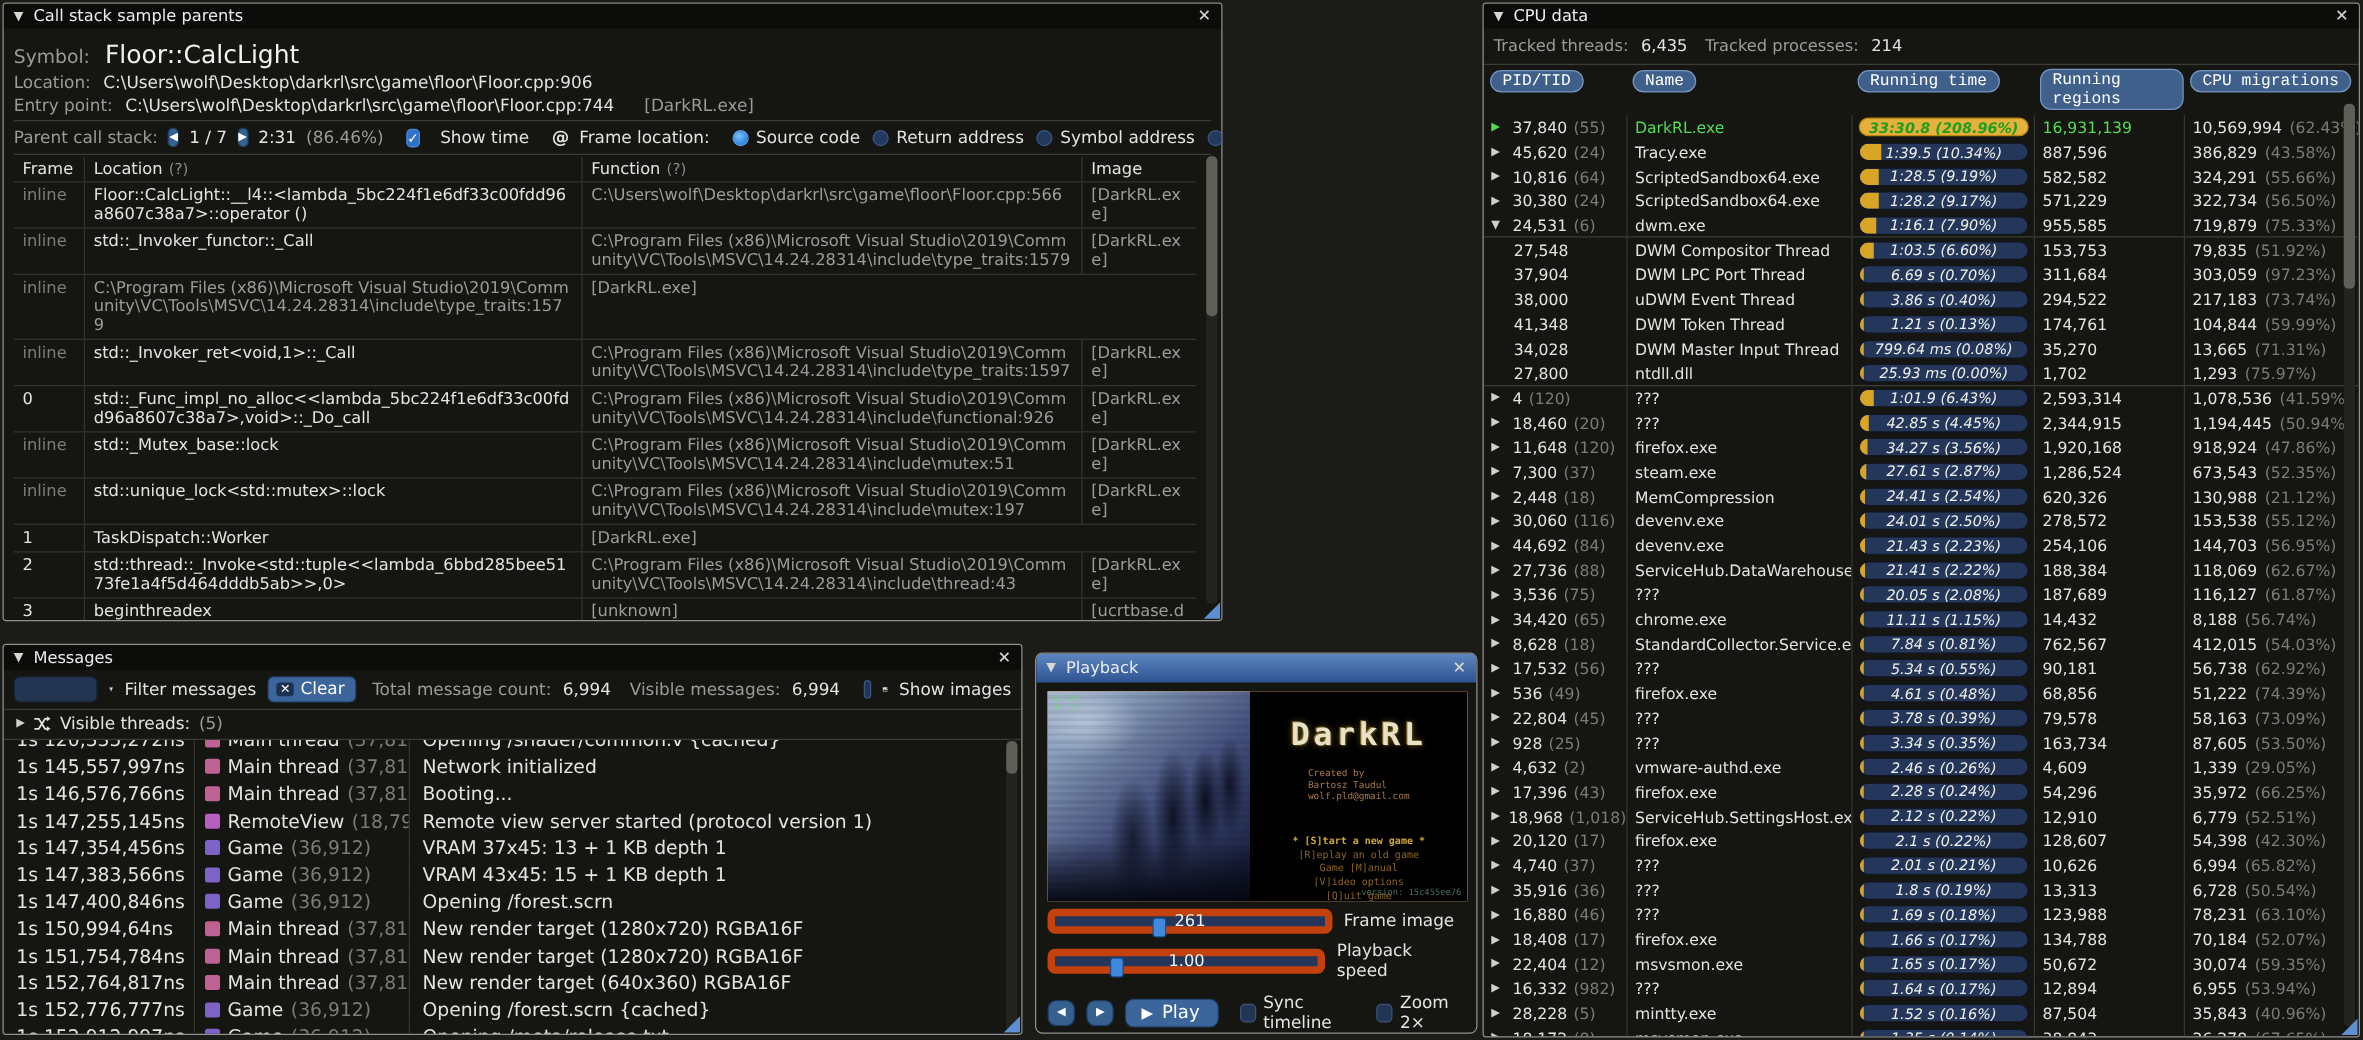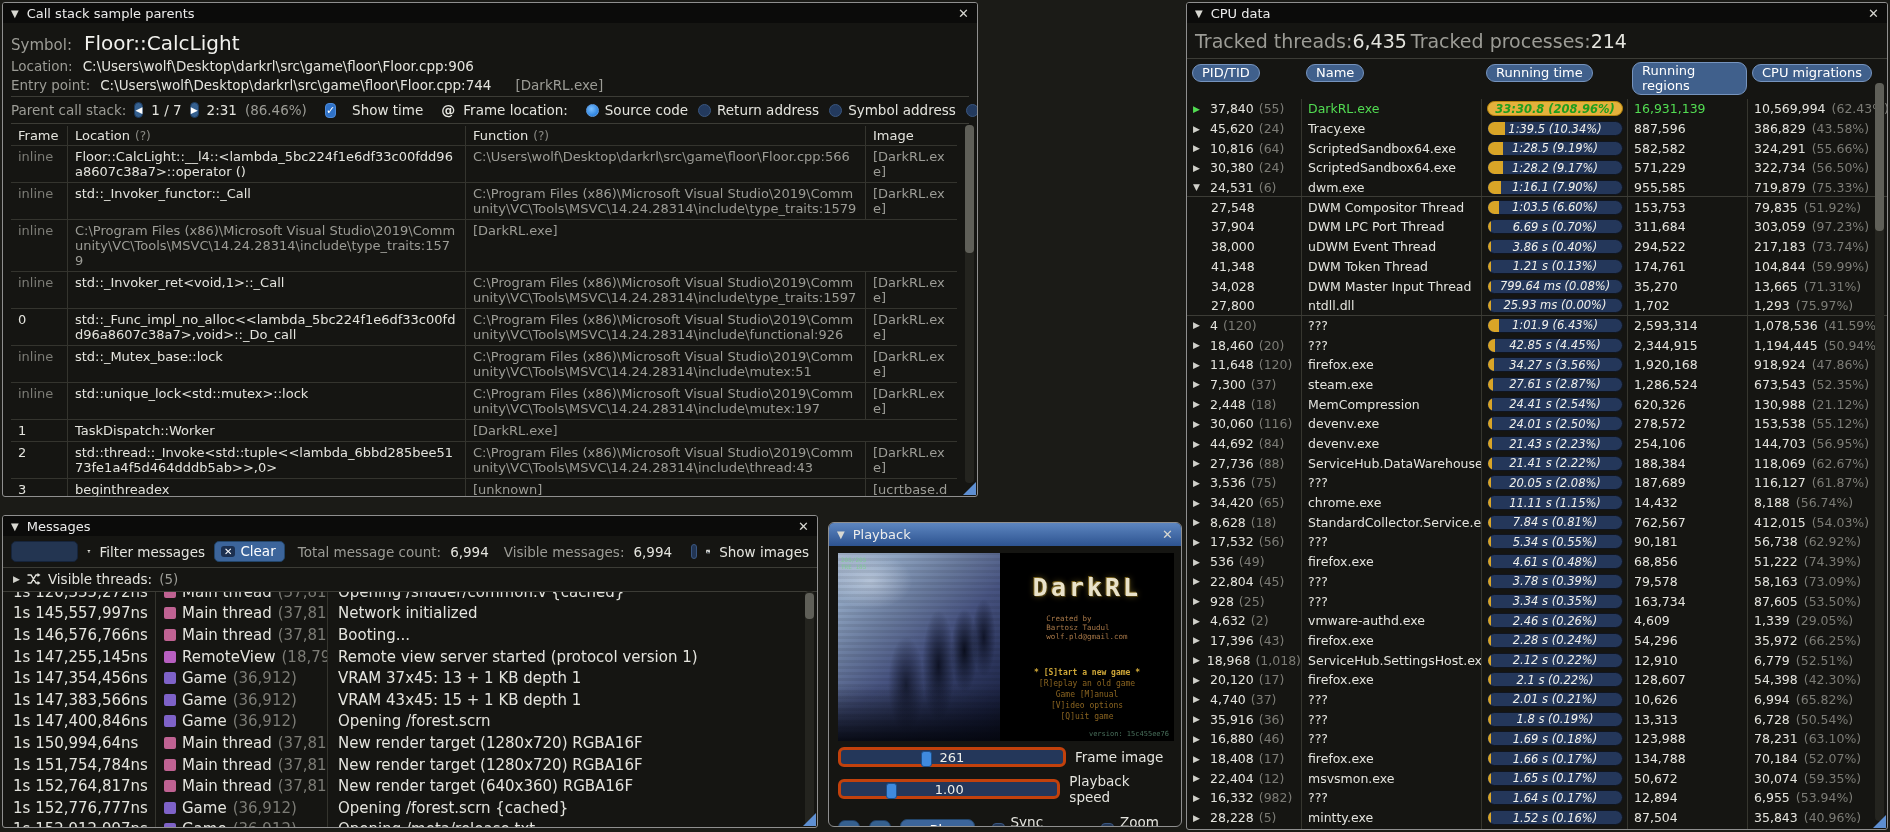"Tracked threads:" .cpu-stats { font-size: 19px -> 13px; gap: none -> 10px }
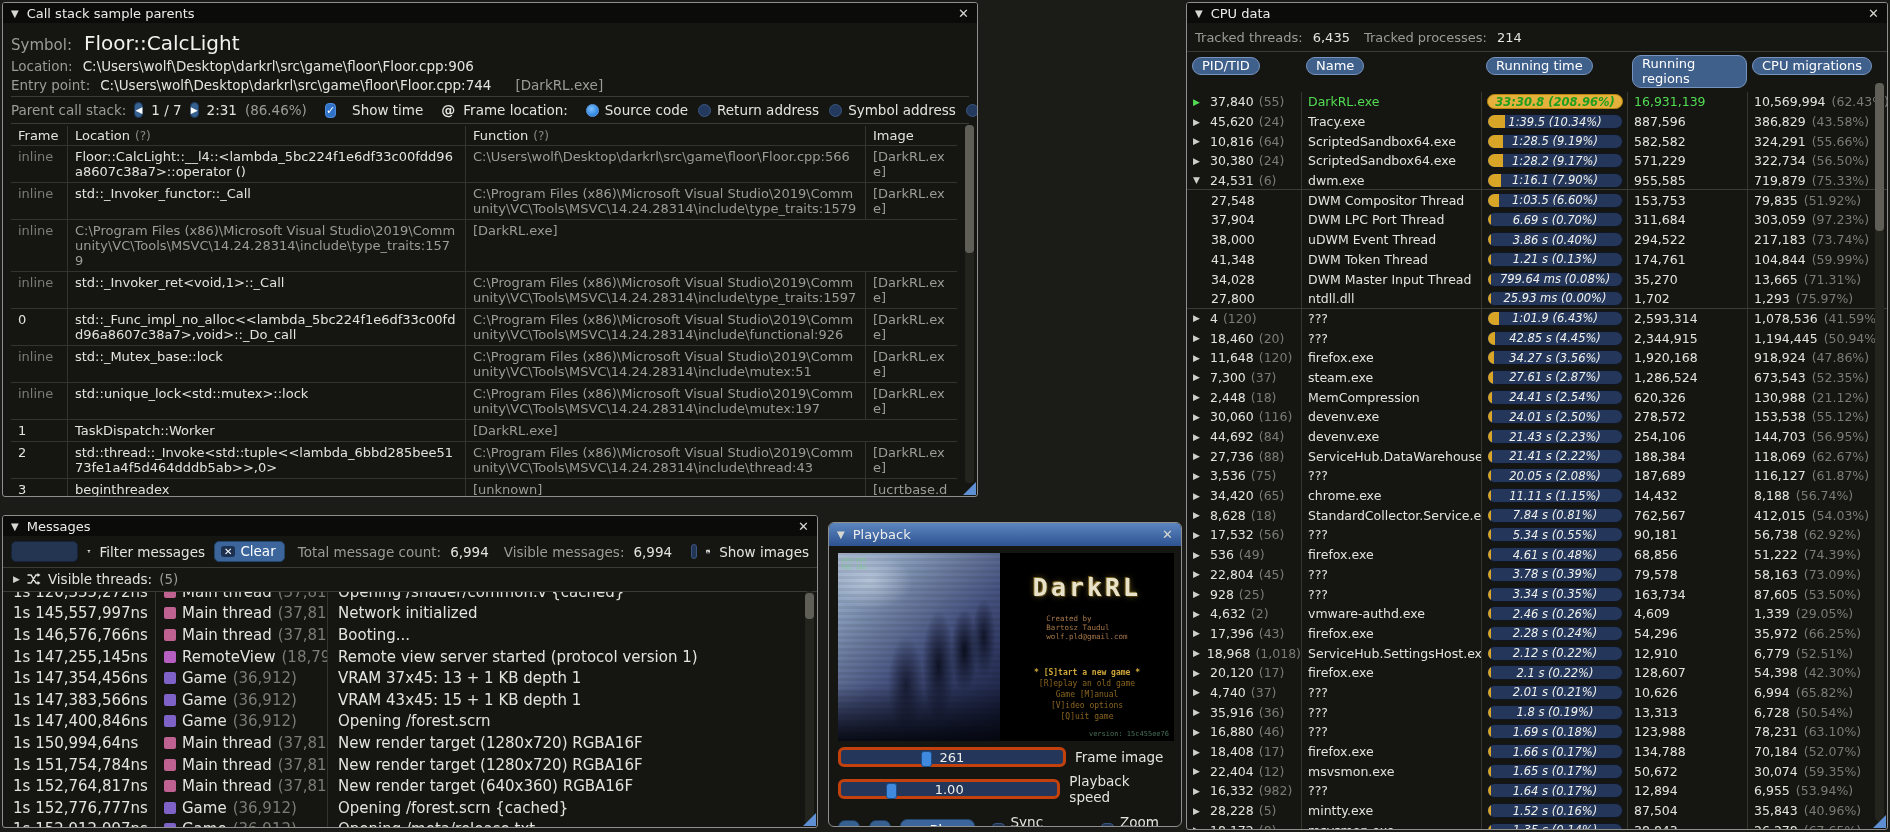"PID/TID" .cpu-head { font-family: none -> Liberation Mono, monospace }
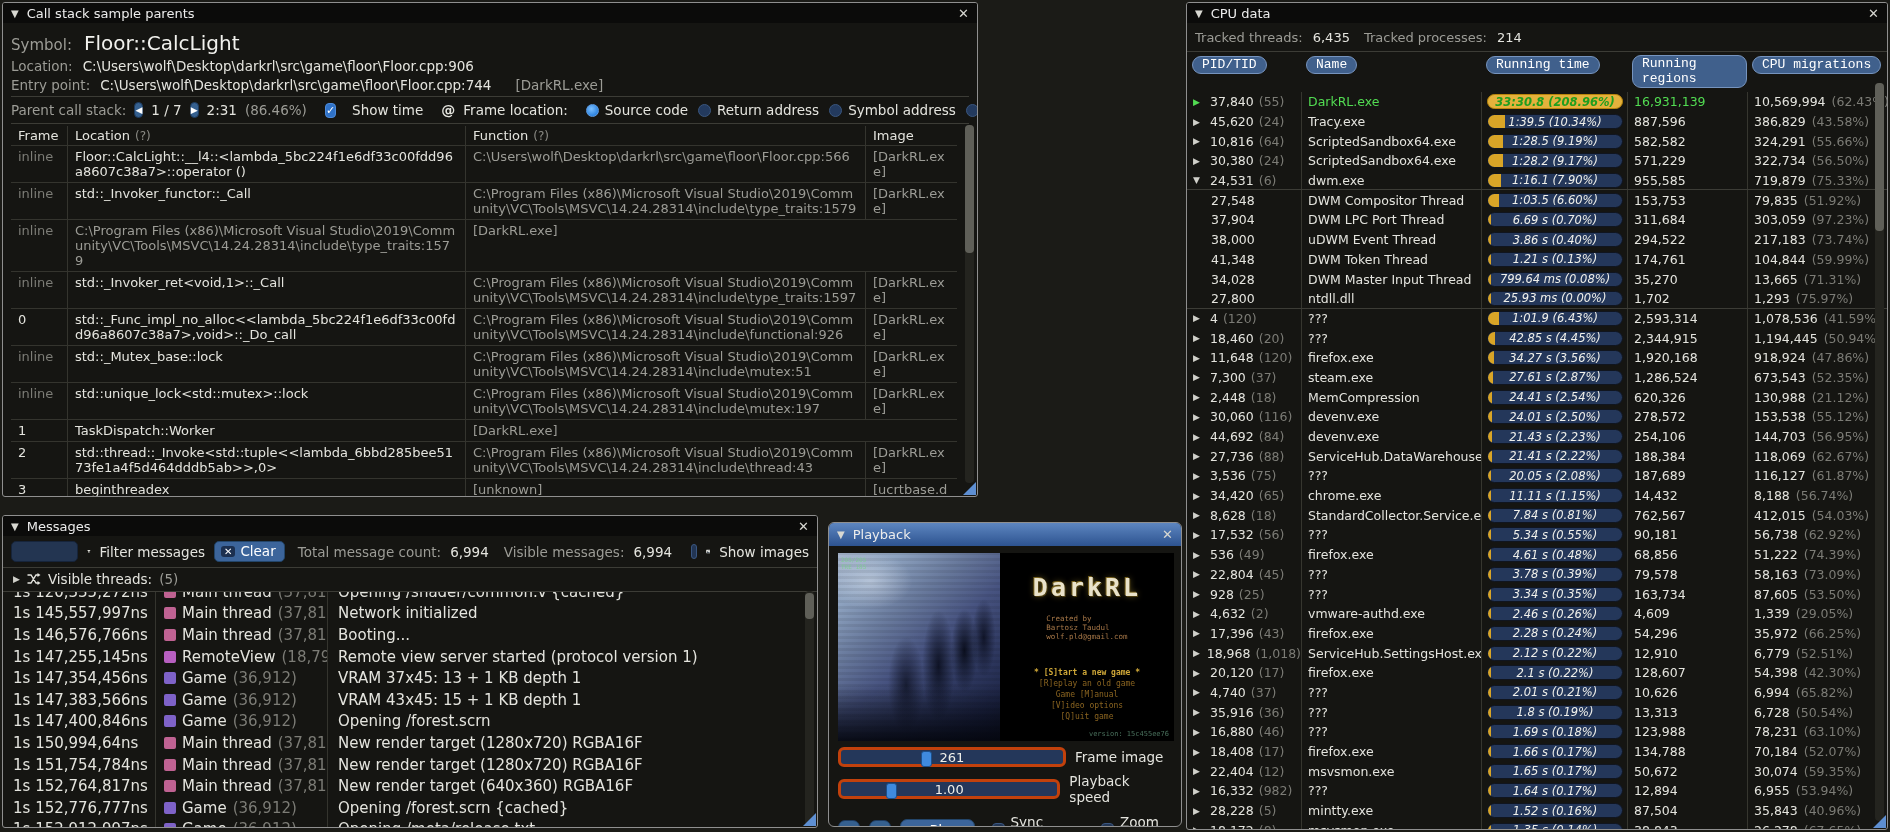"DarkRL" .frame-img { height: 188px -> 168px }
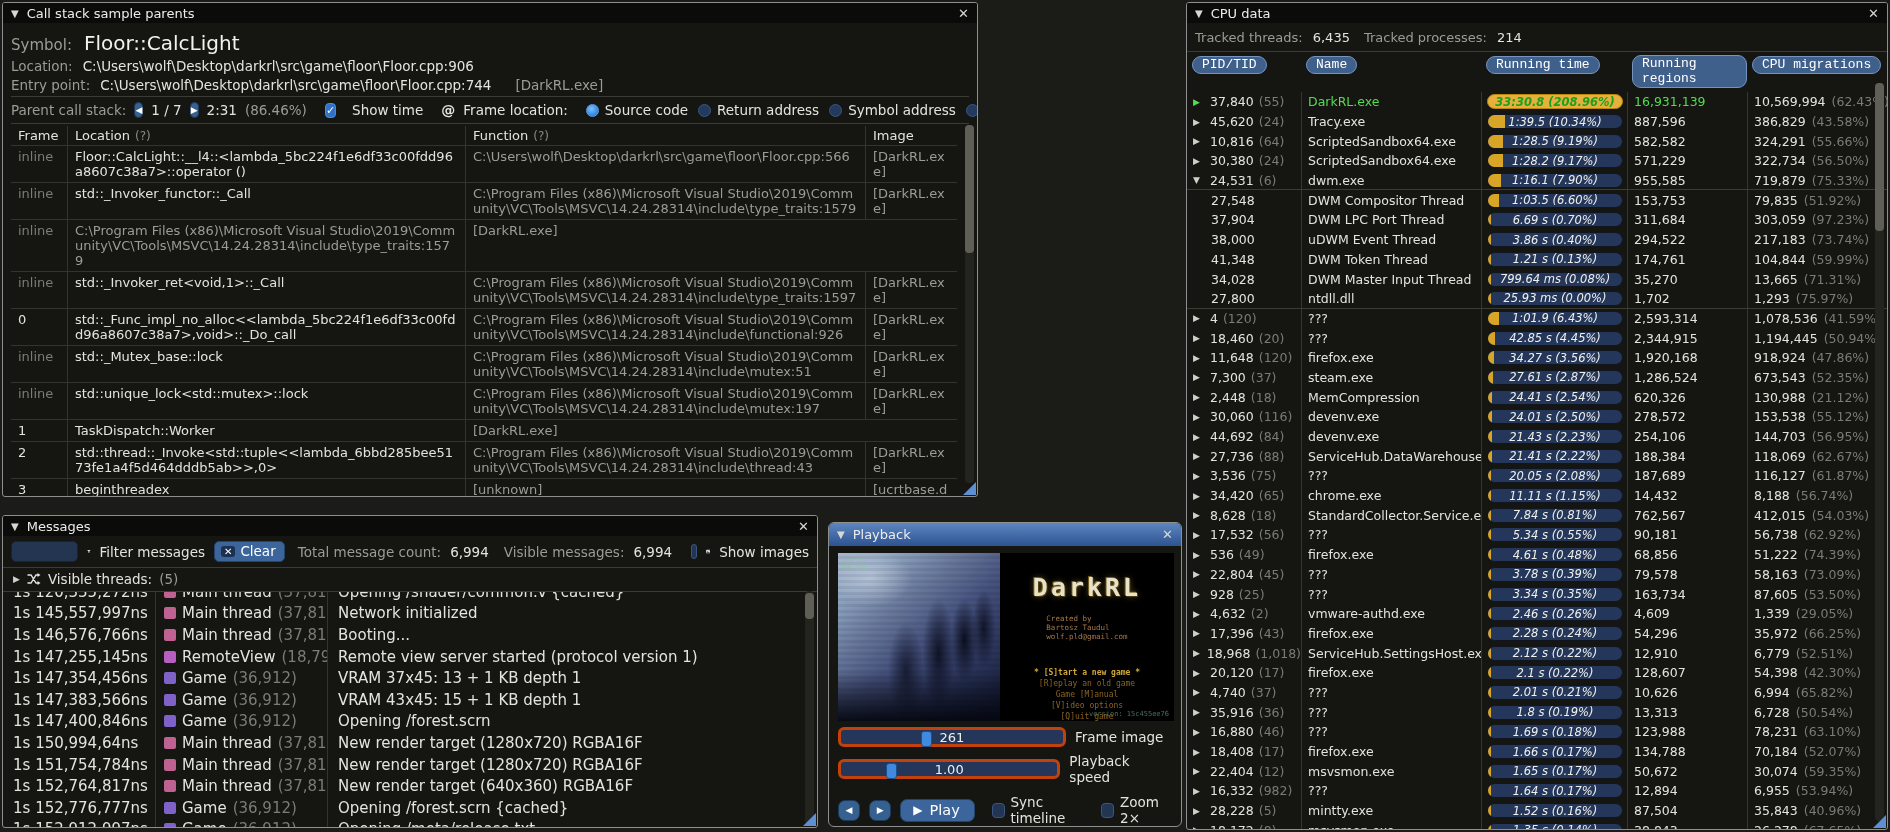"261" .slider { border: 3px solid #c2410c -> 6px solid #c2410c }
